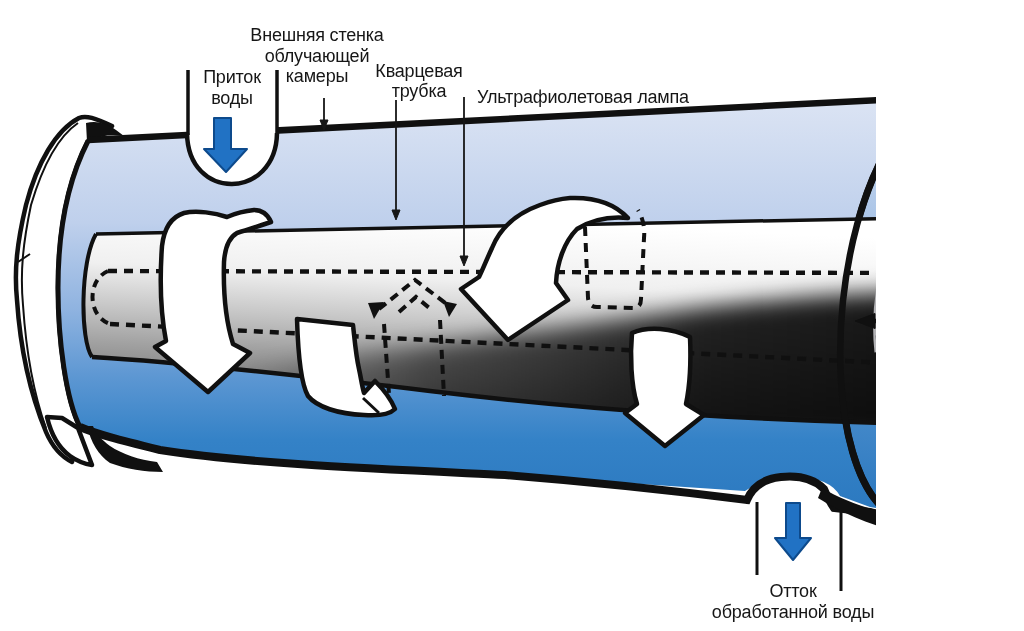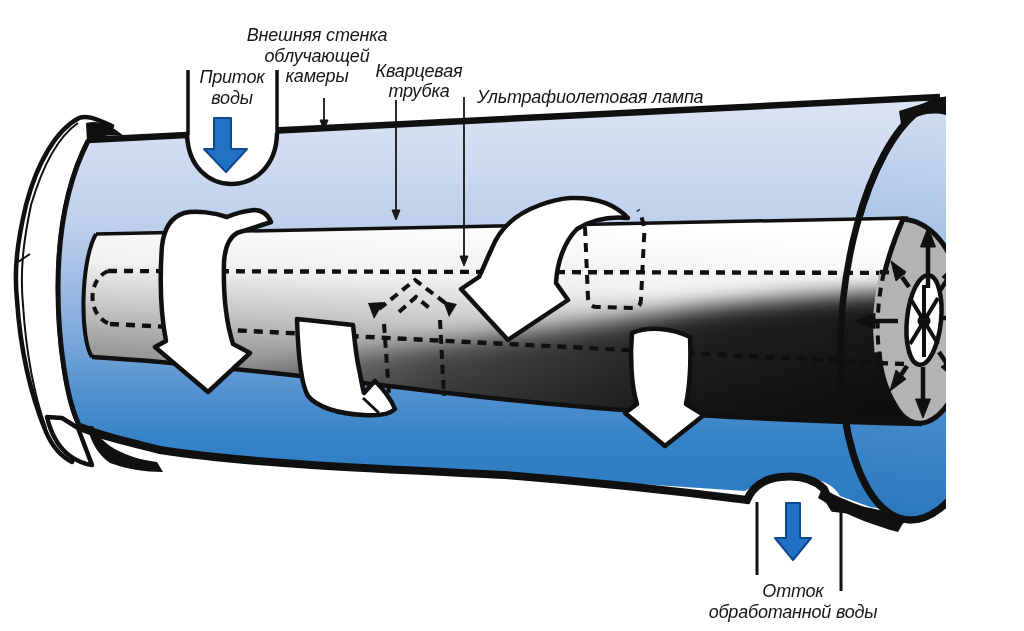"Внешняя стенка" #wrap { font-style: italic -> none; width: 946px -> 876px }
